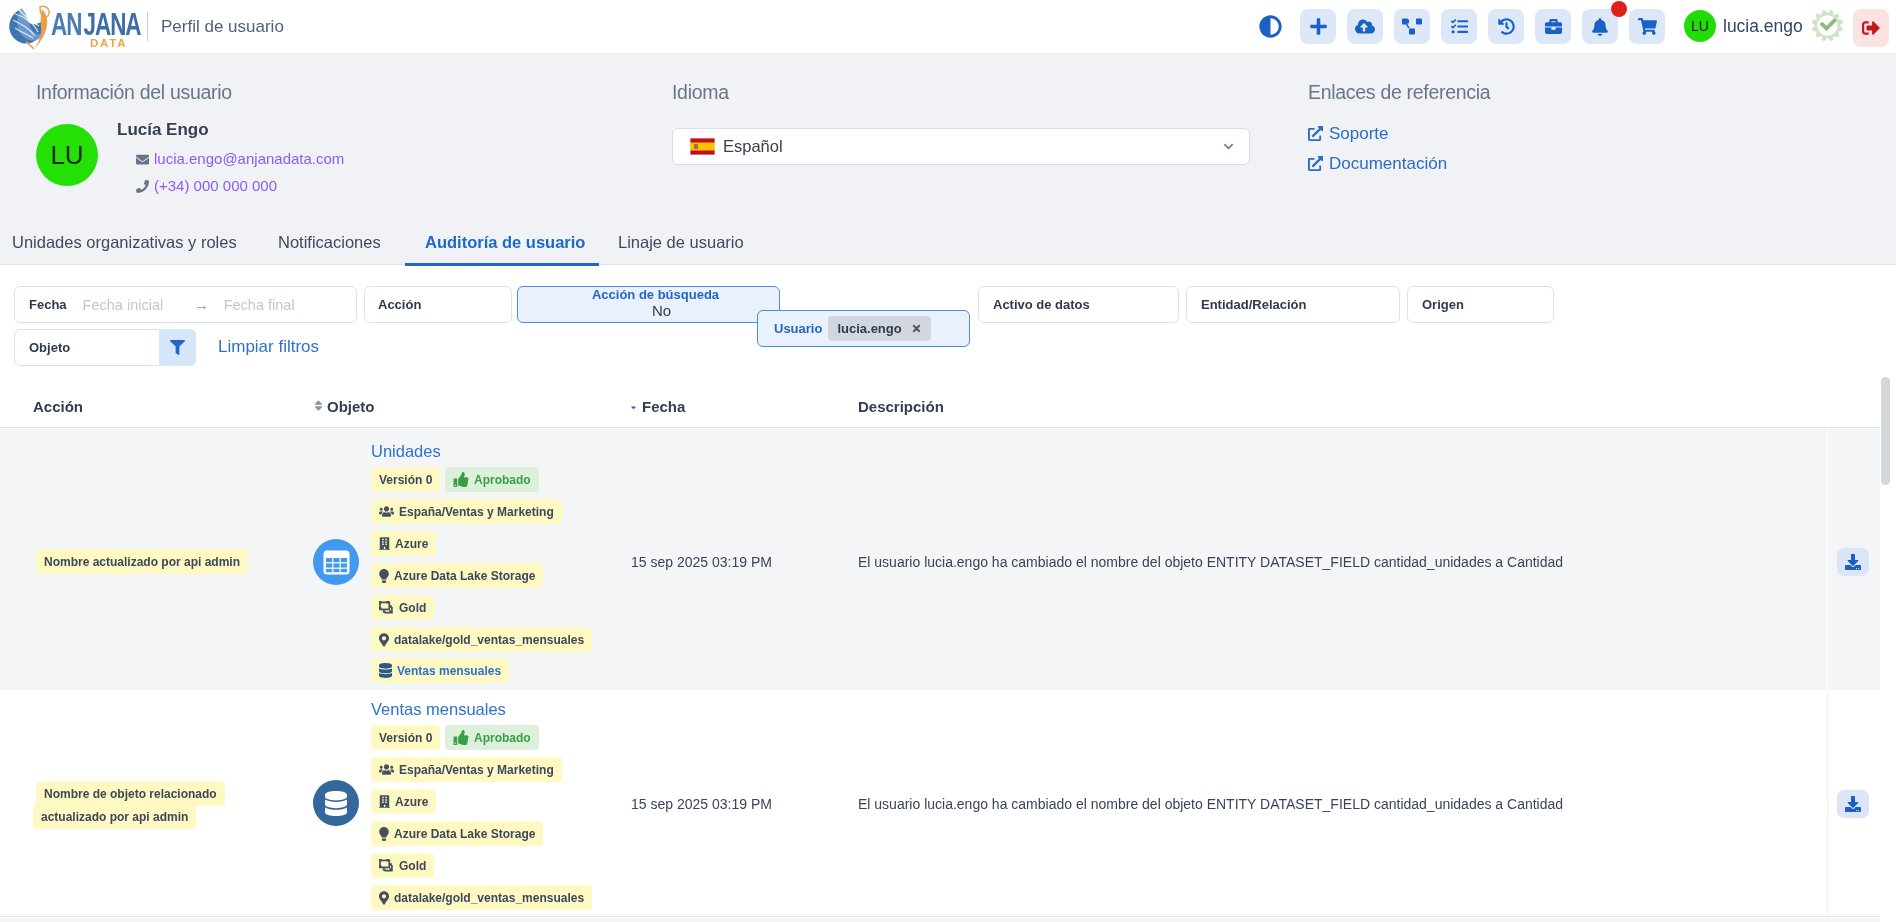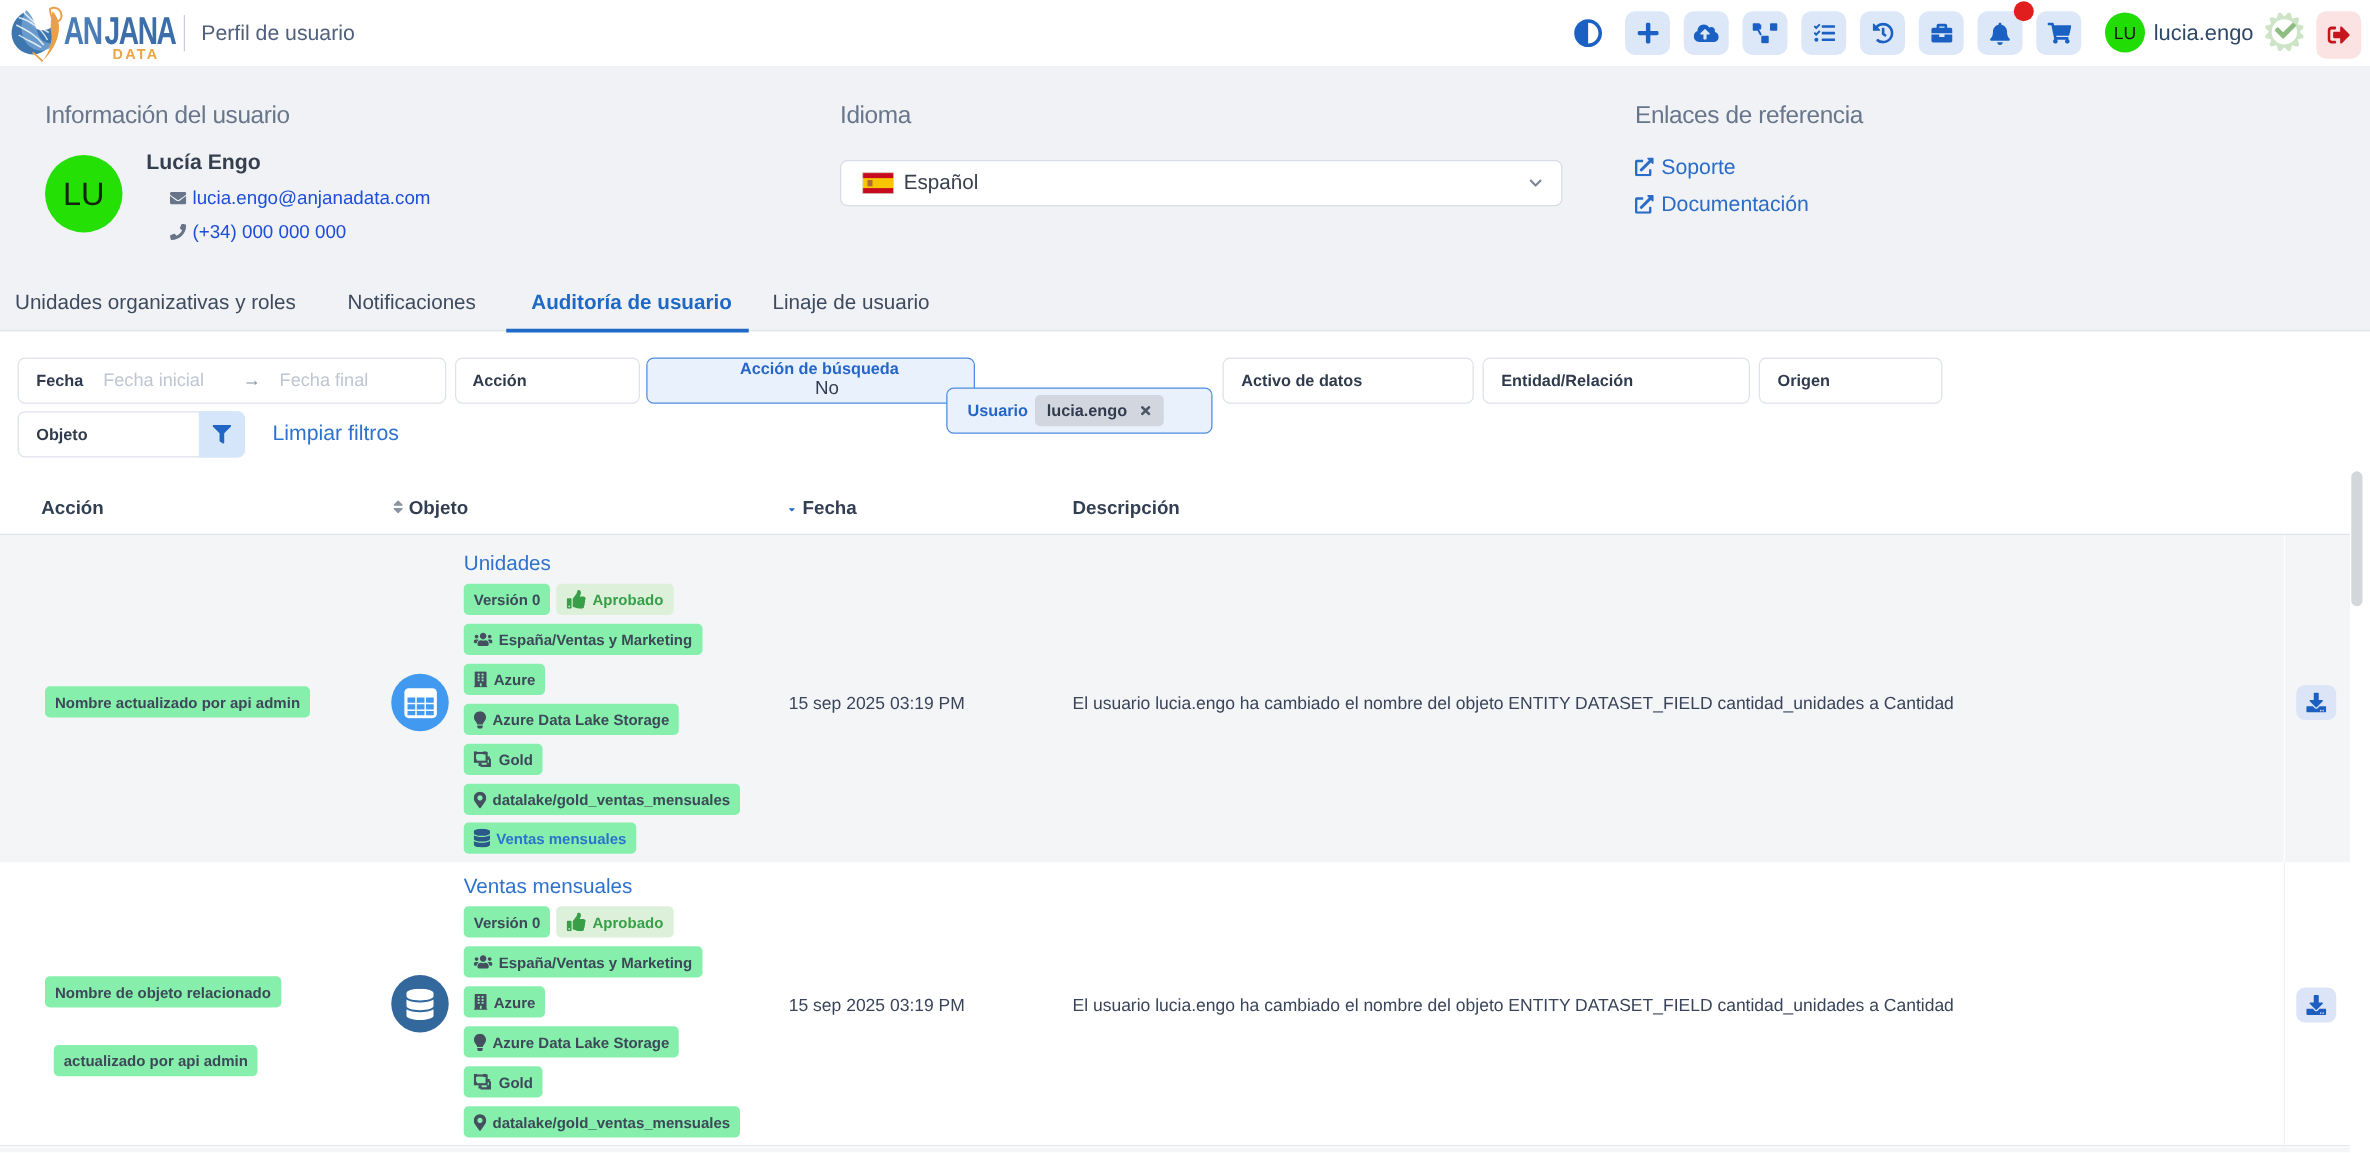"lucia.engo@anjanadata.com" .crow { color: #1d4ed8 -> #8b5cf6 }
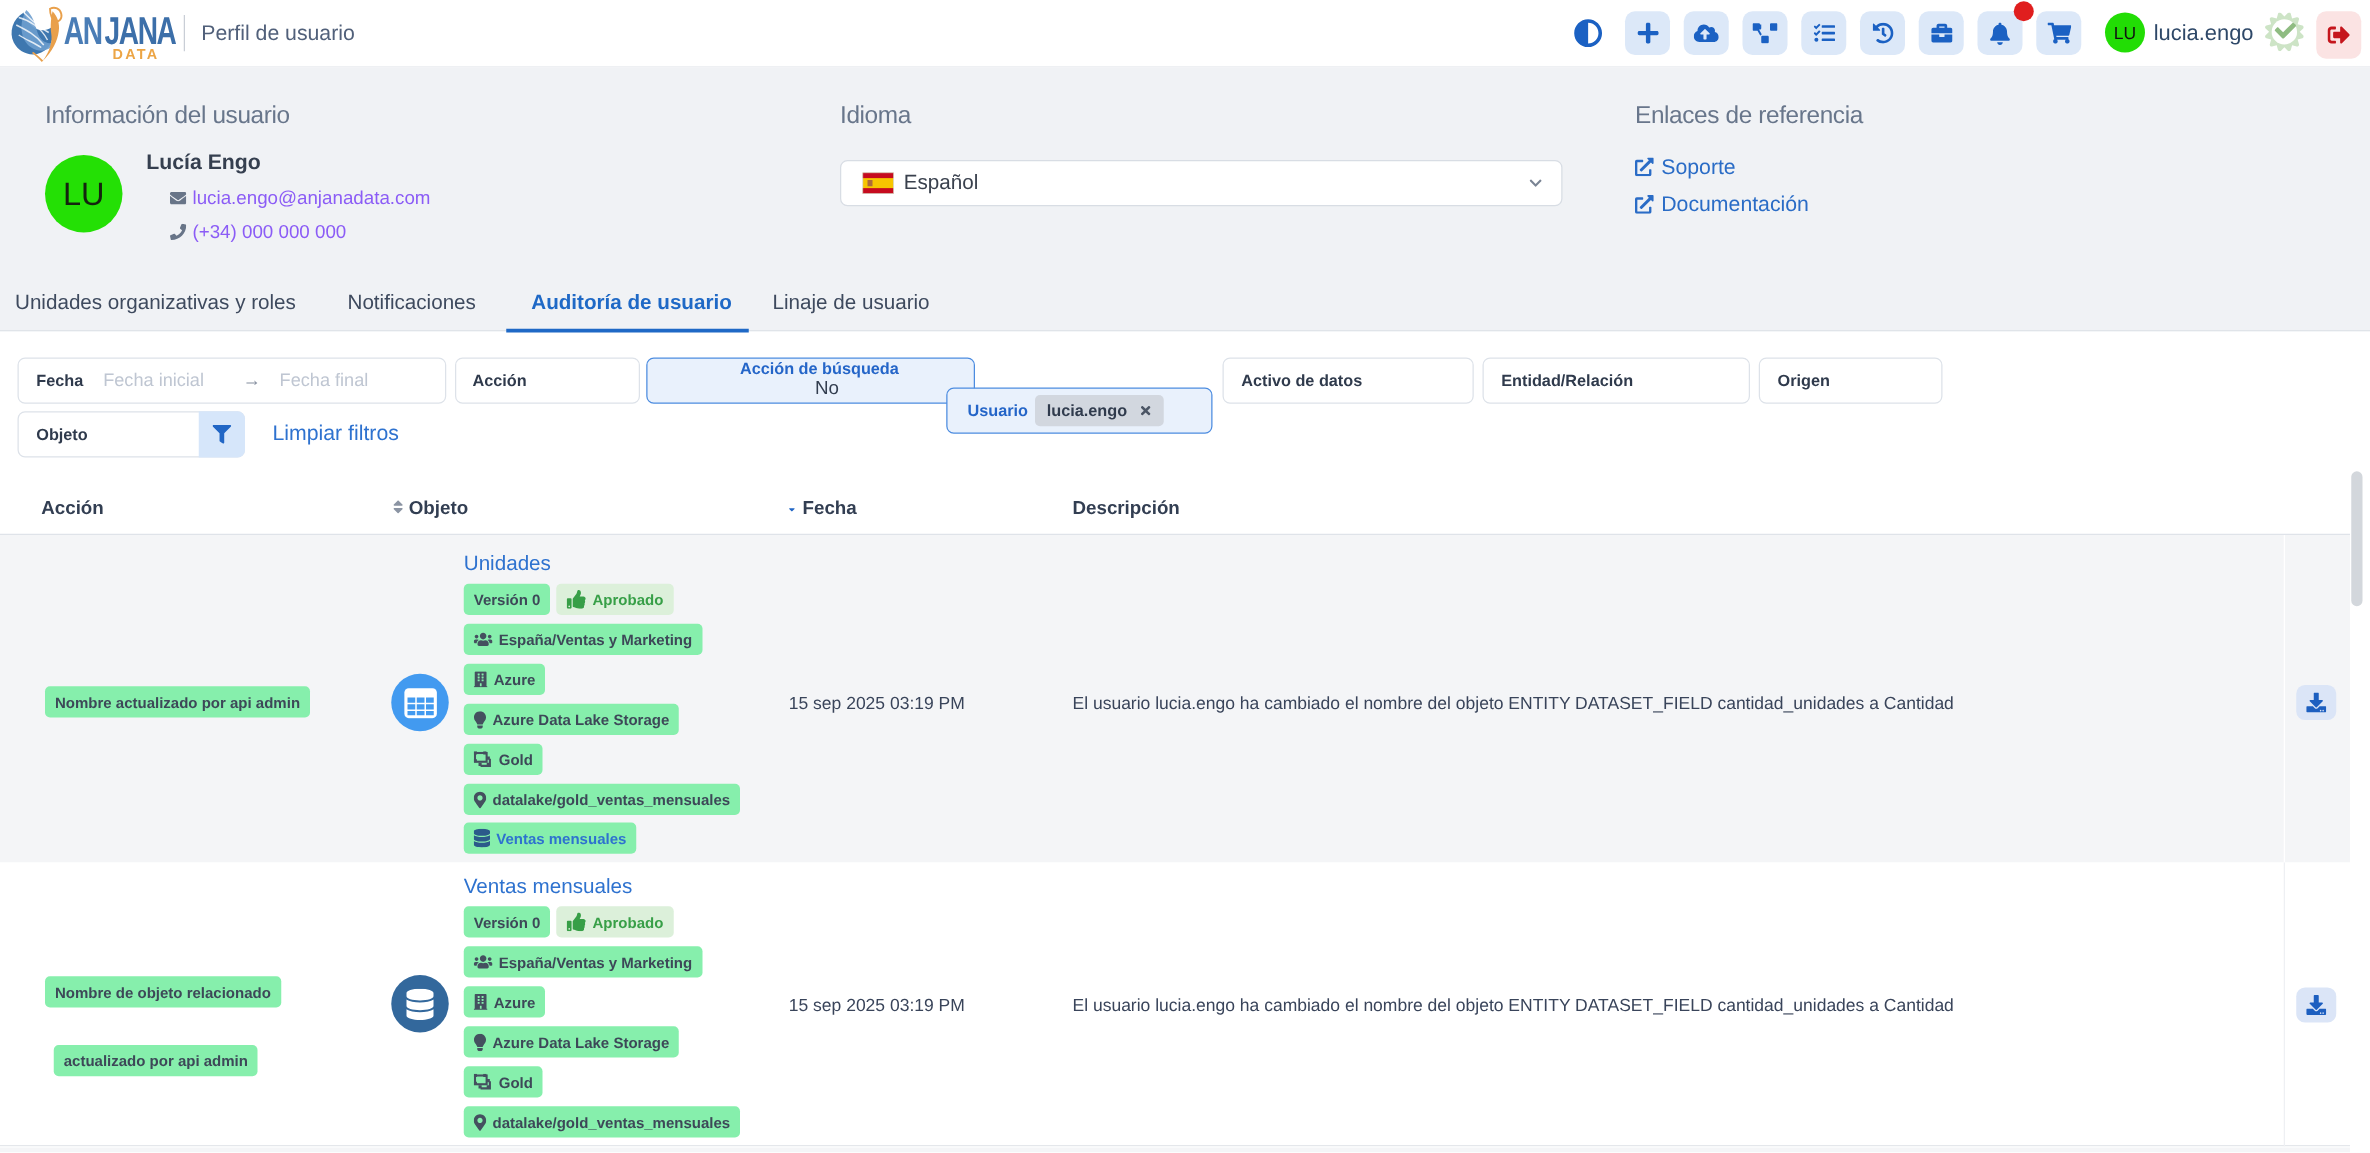"Versión 0" .tag { background: #86efac -> #fef9c3 }
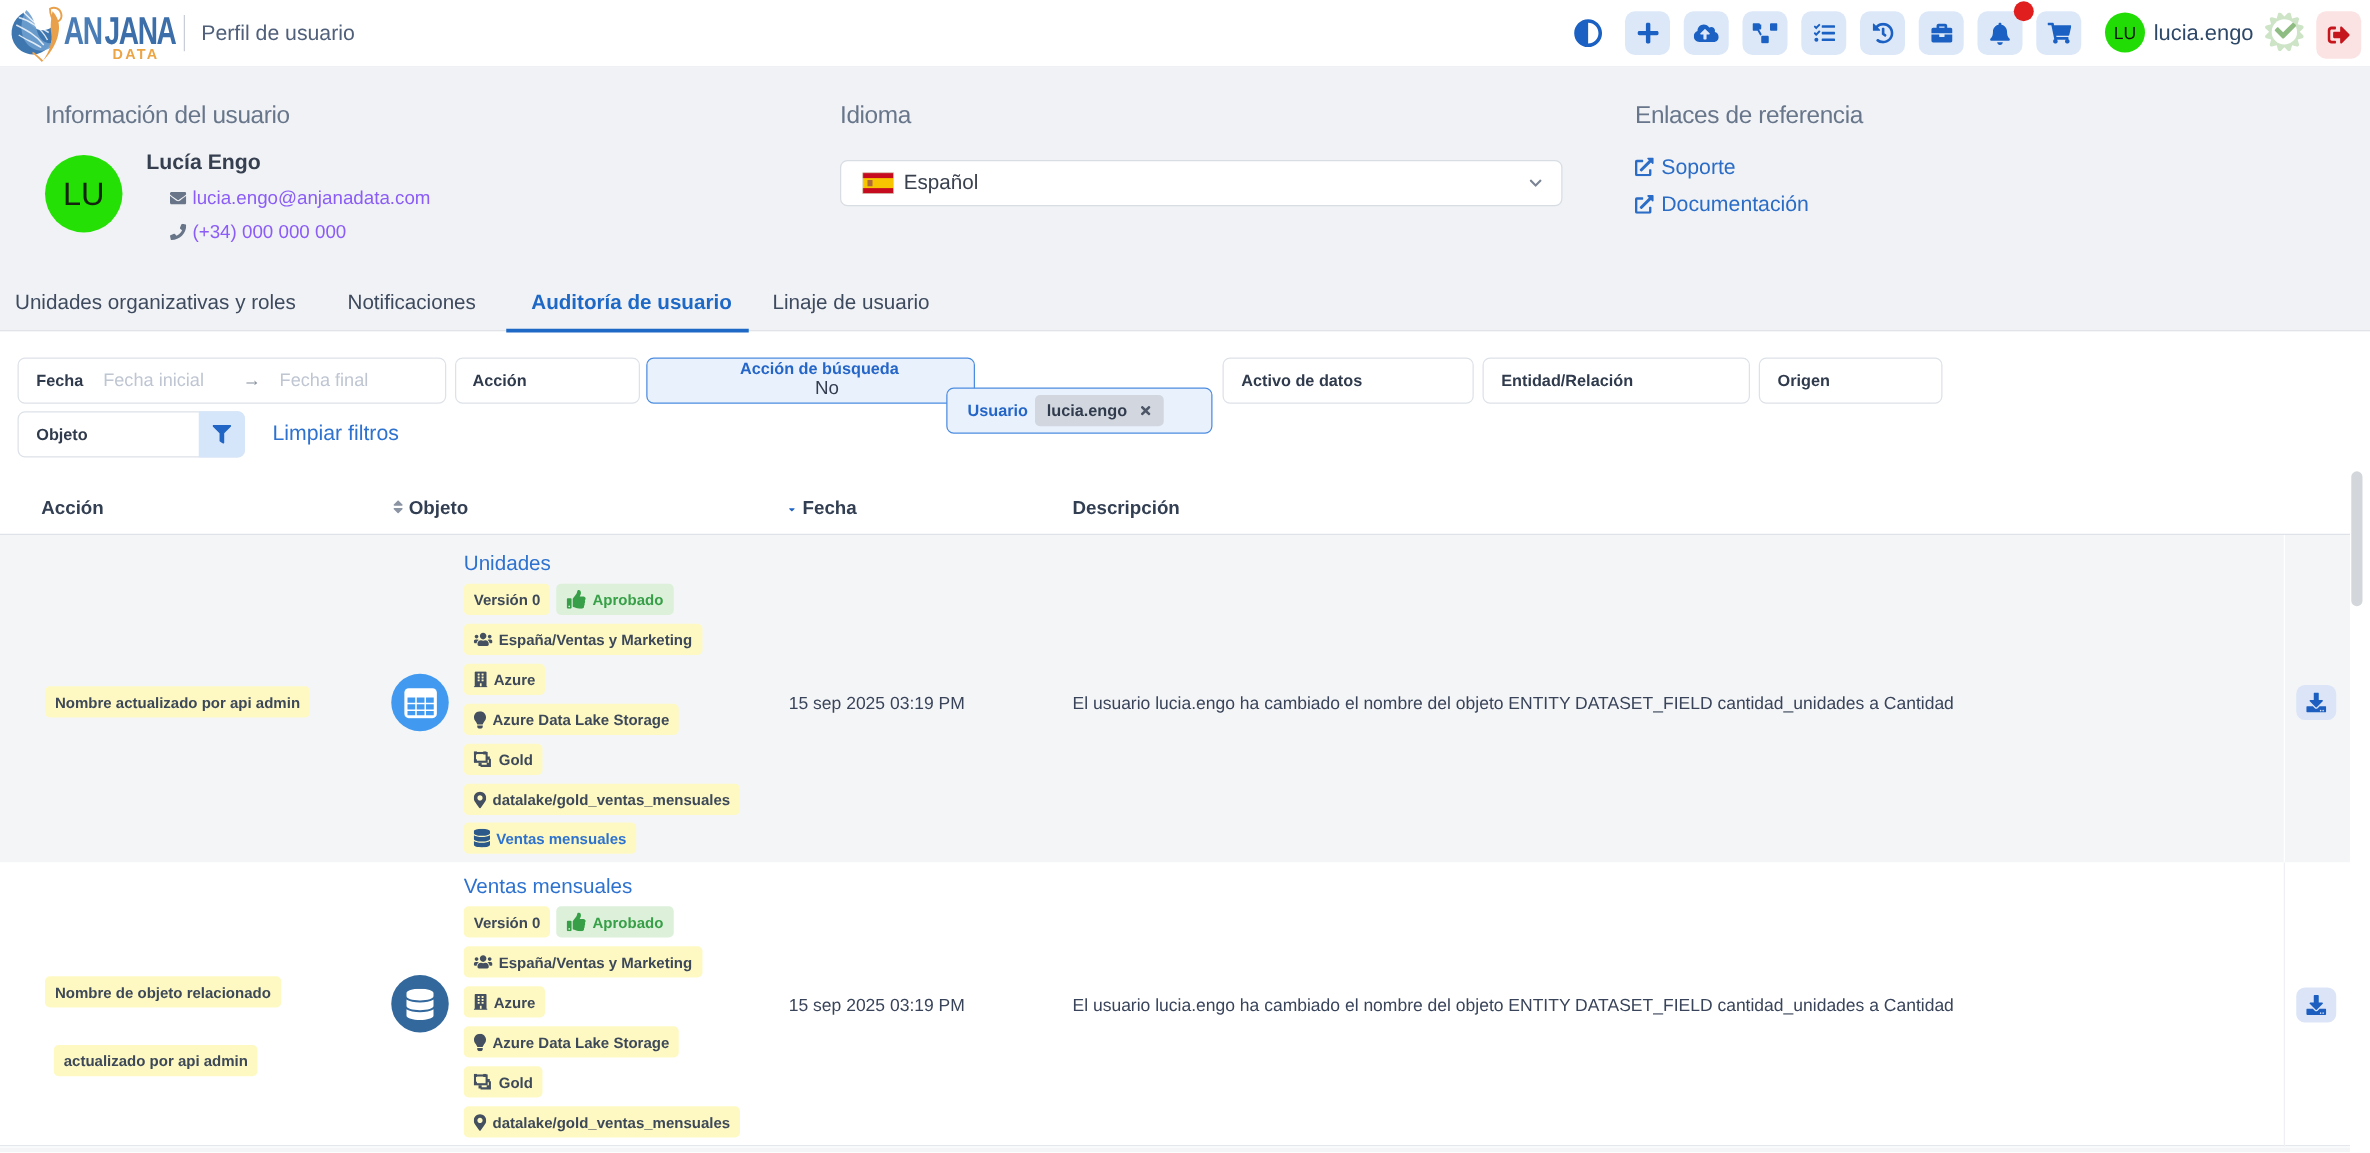"actualizado por api admin" div.abs { left: 43px -> 33px; margin-top: 32px -> none }
